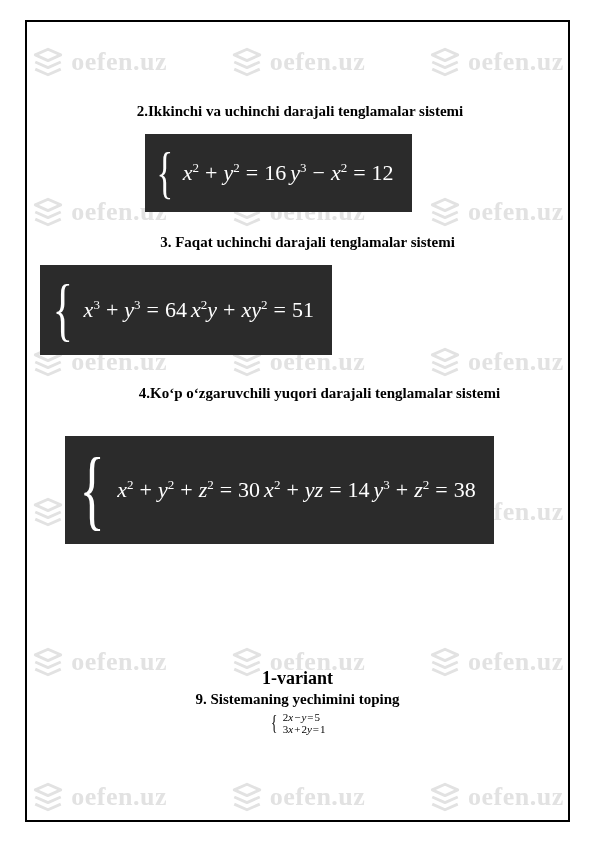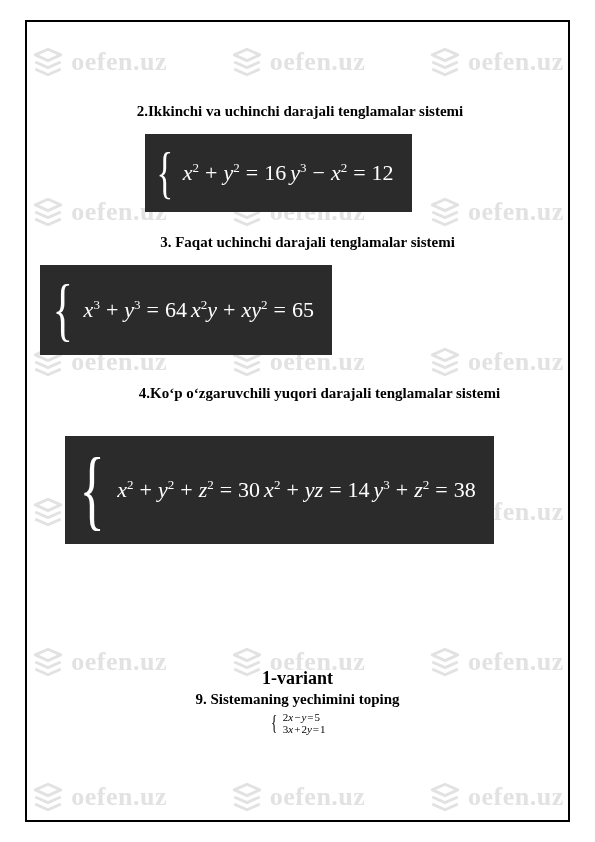"65" span.num { text: 65 -> 51 }
